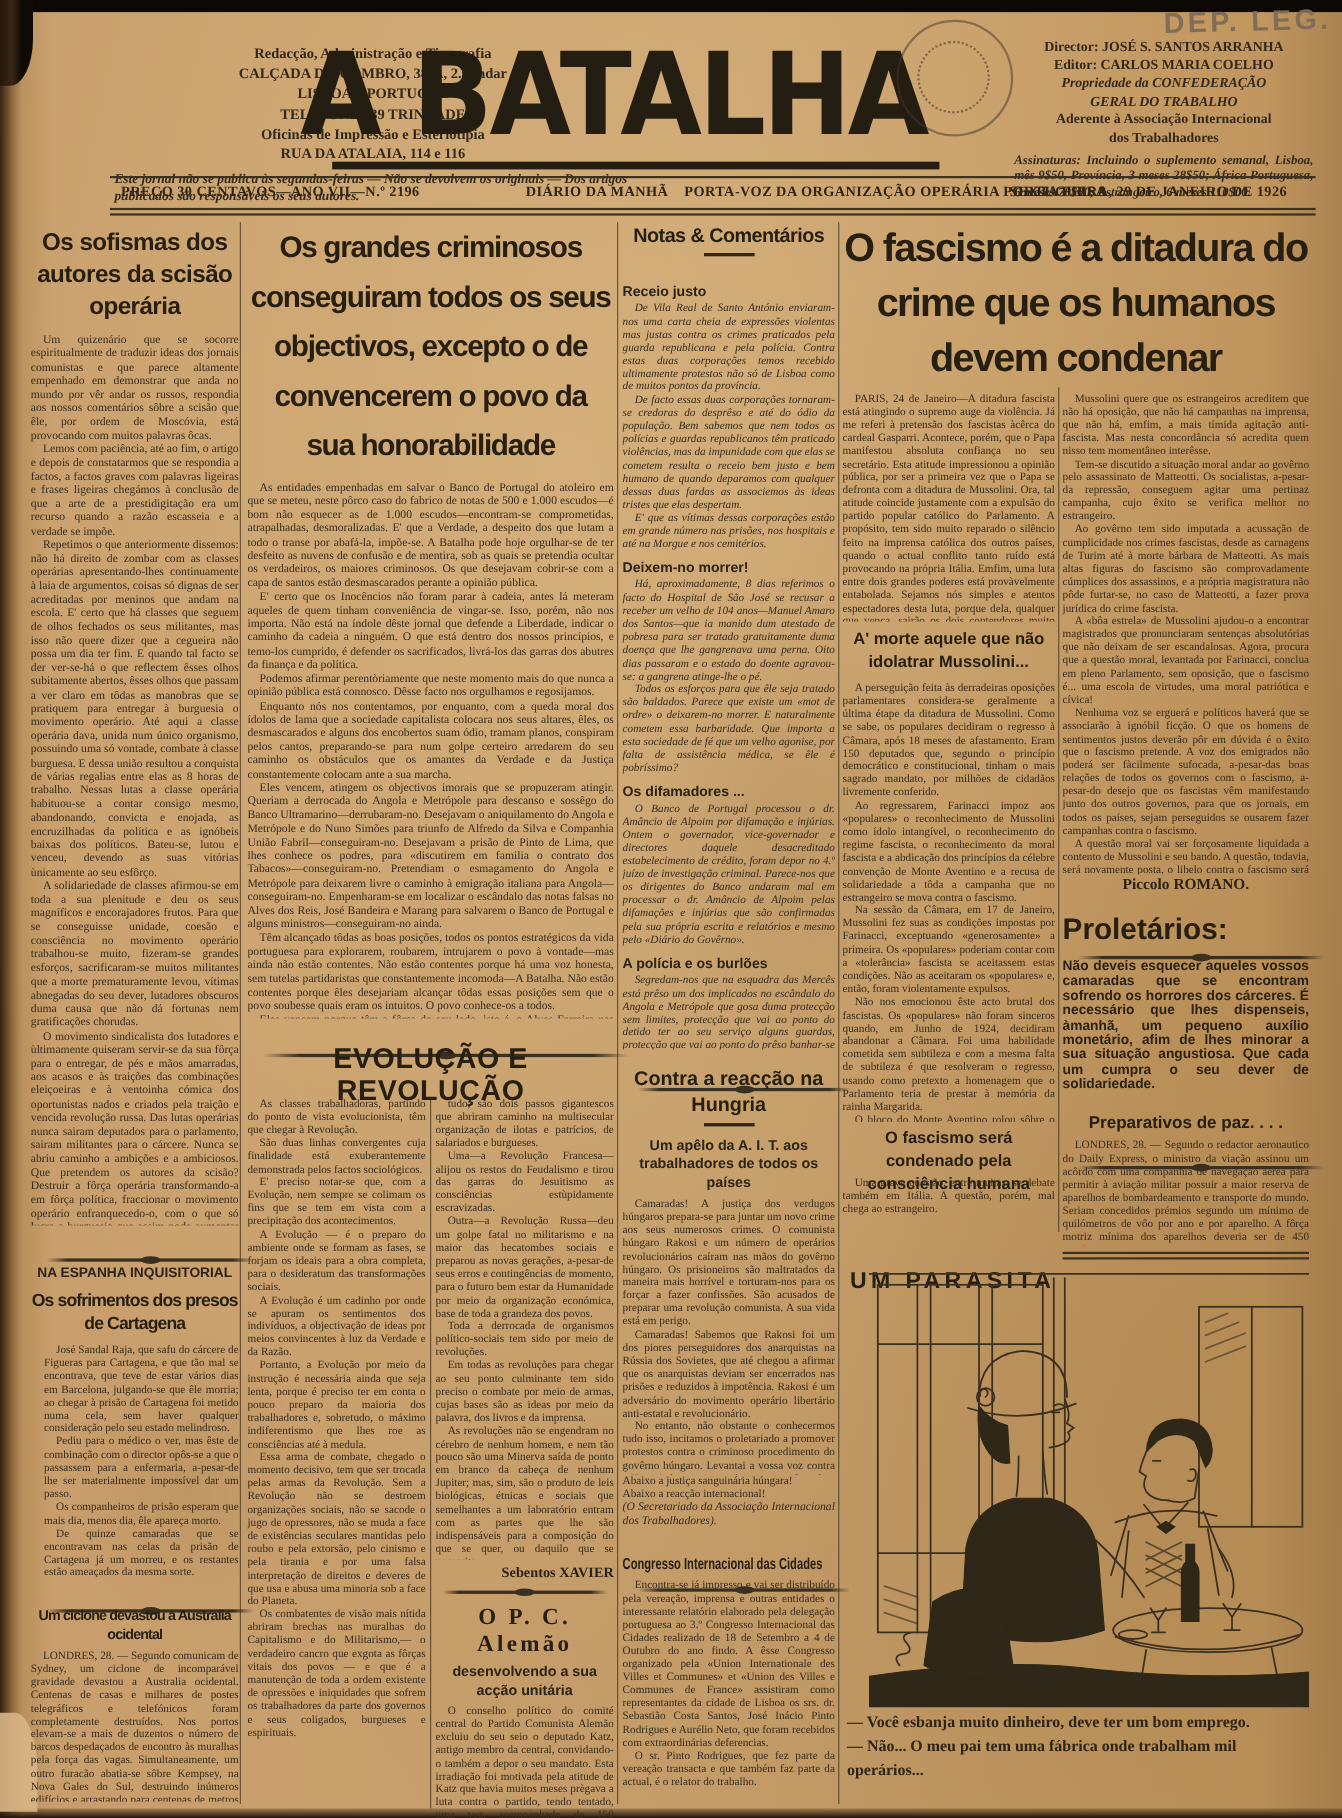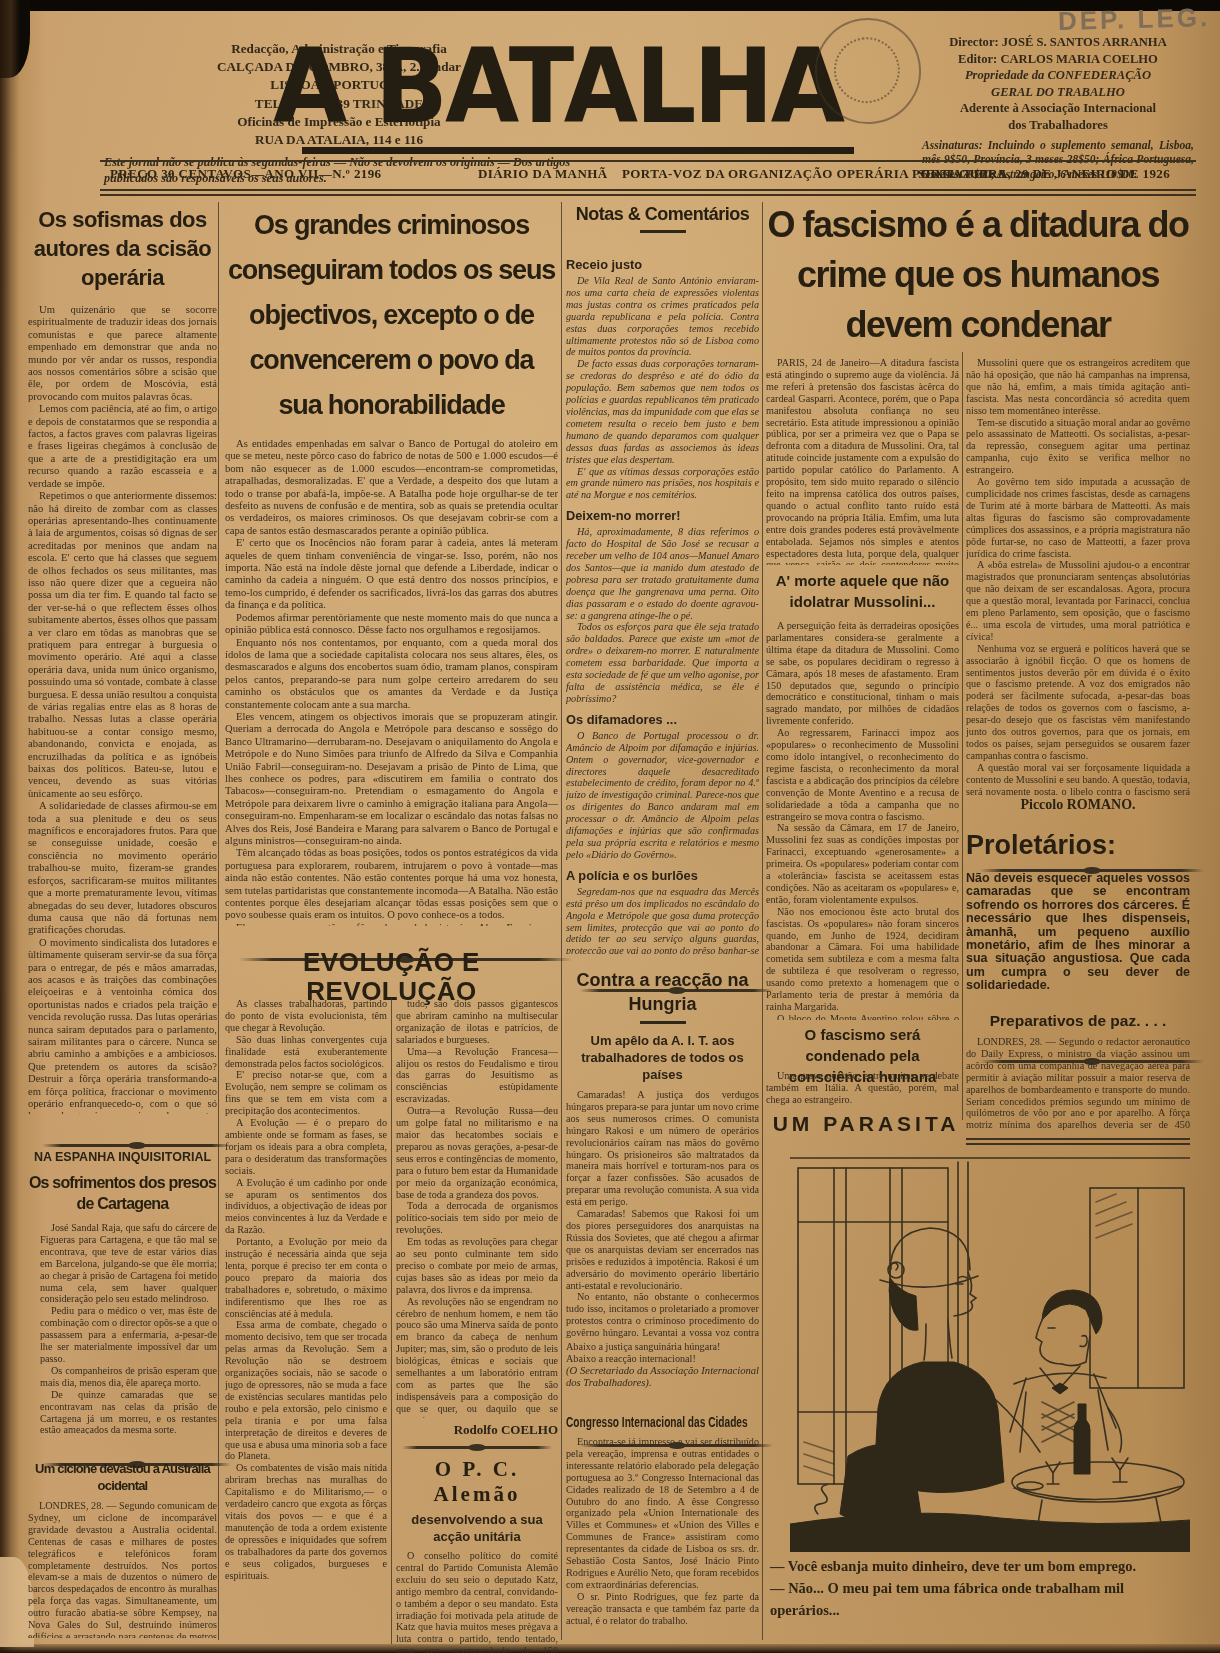"UM PARASITA" #h-parasita { margin-top: none -> 41px }
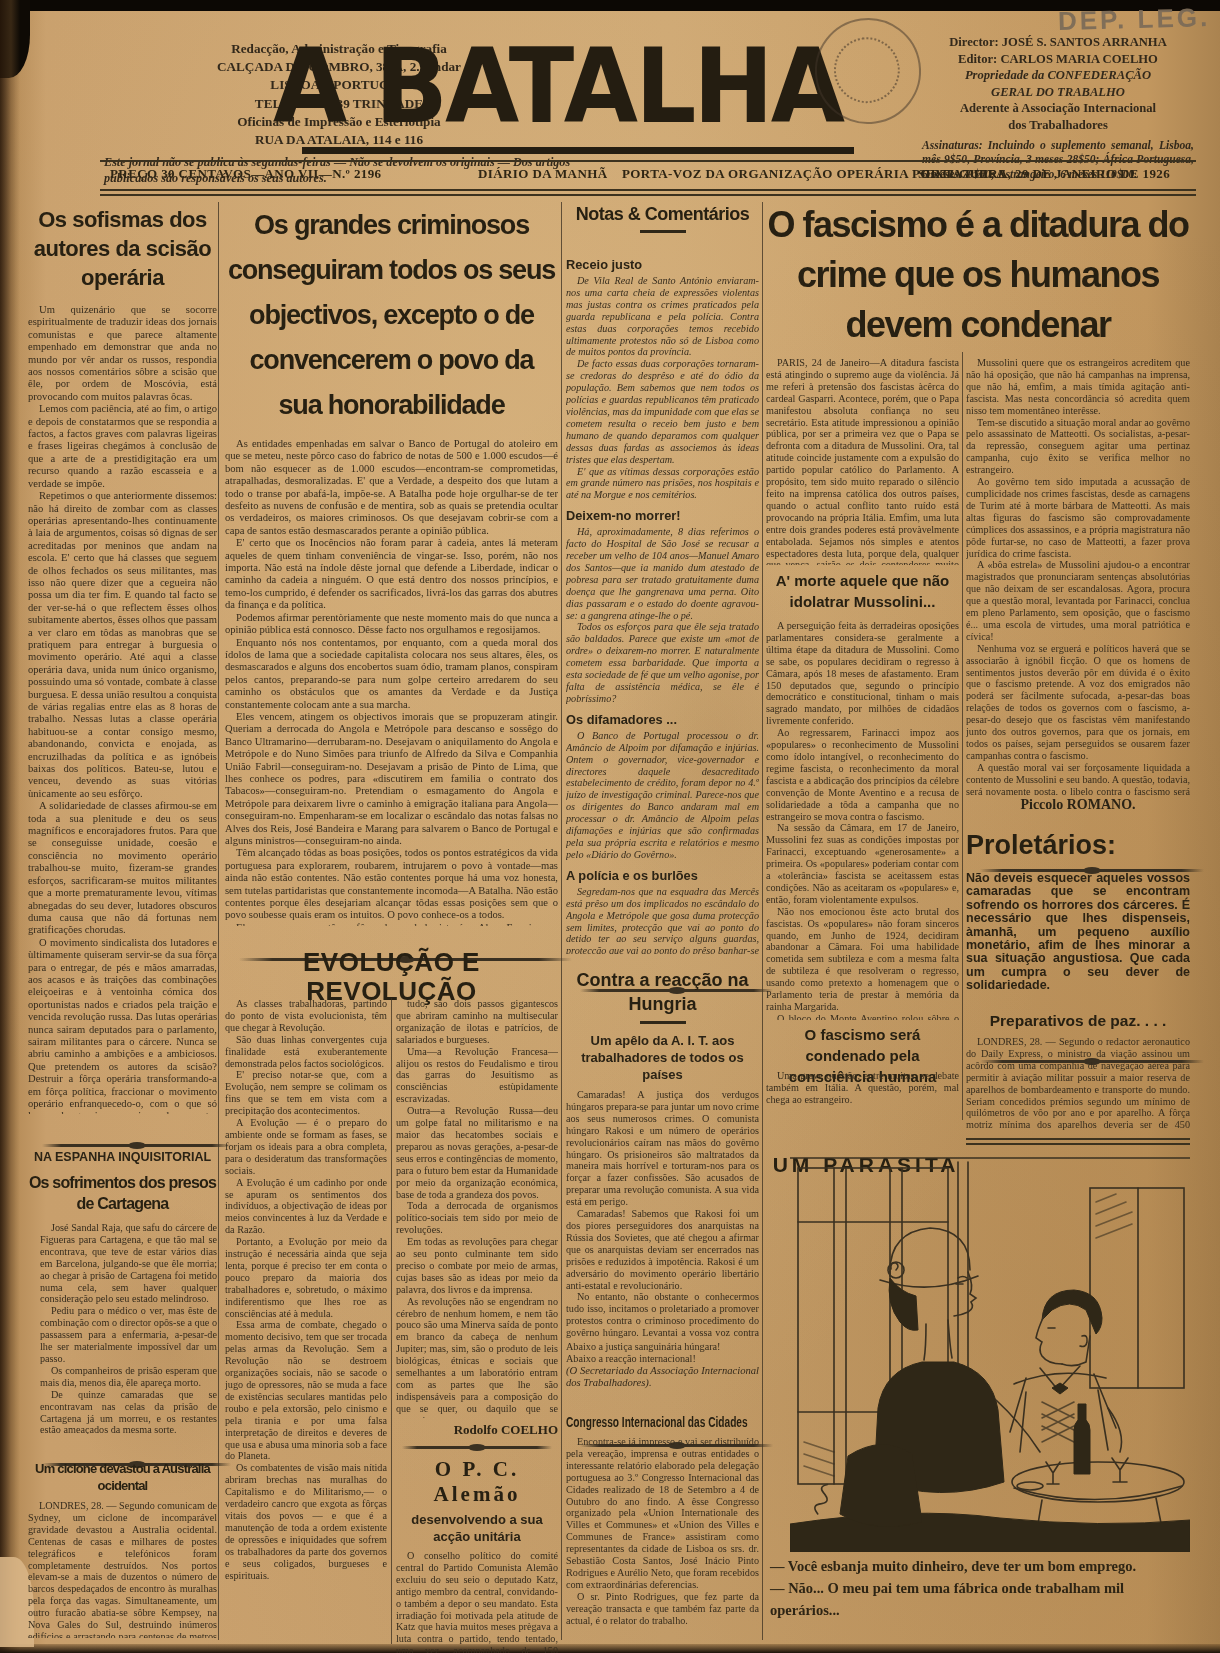"Rodolfo COELHO" div.sig { text: Rodolfo COELHO -> Sebentos XAVIER }
